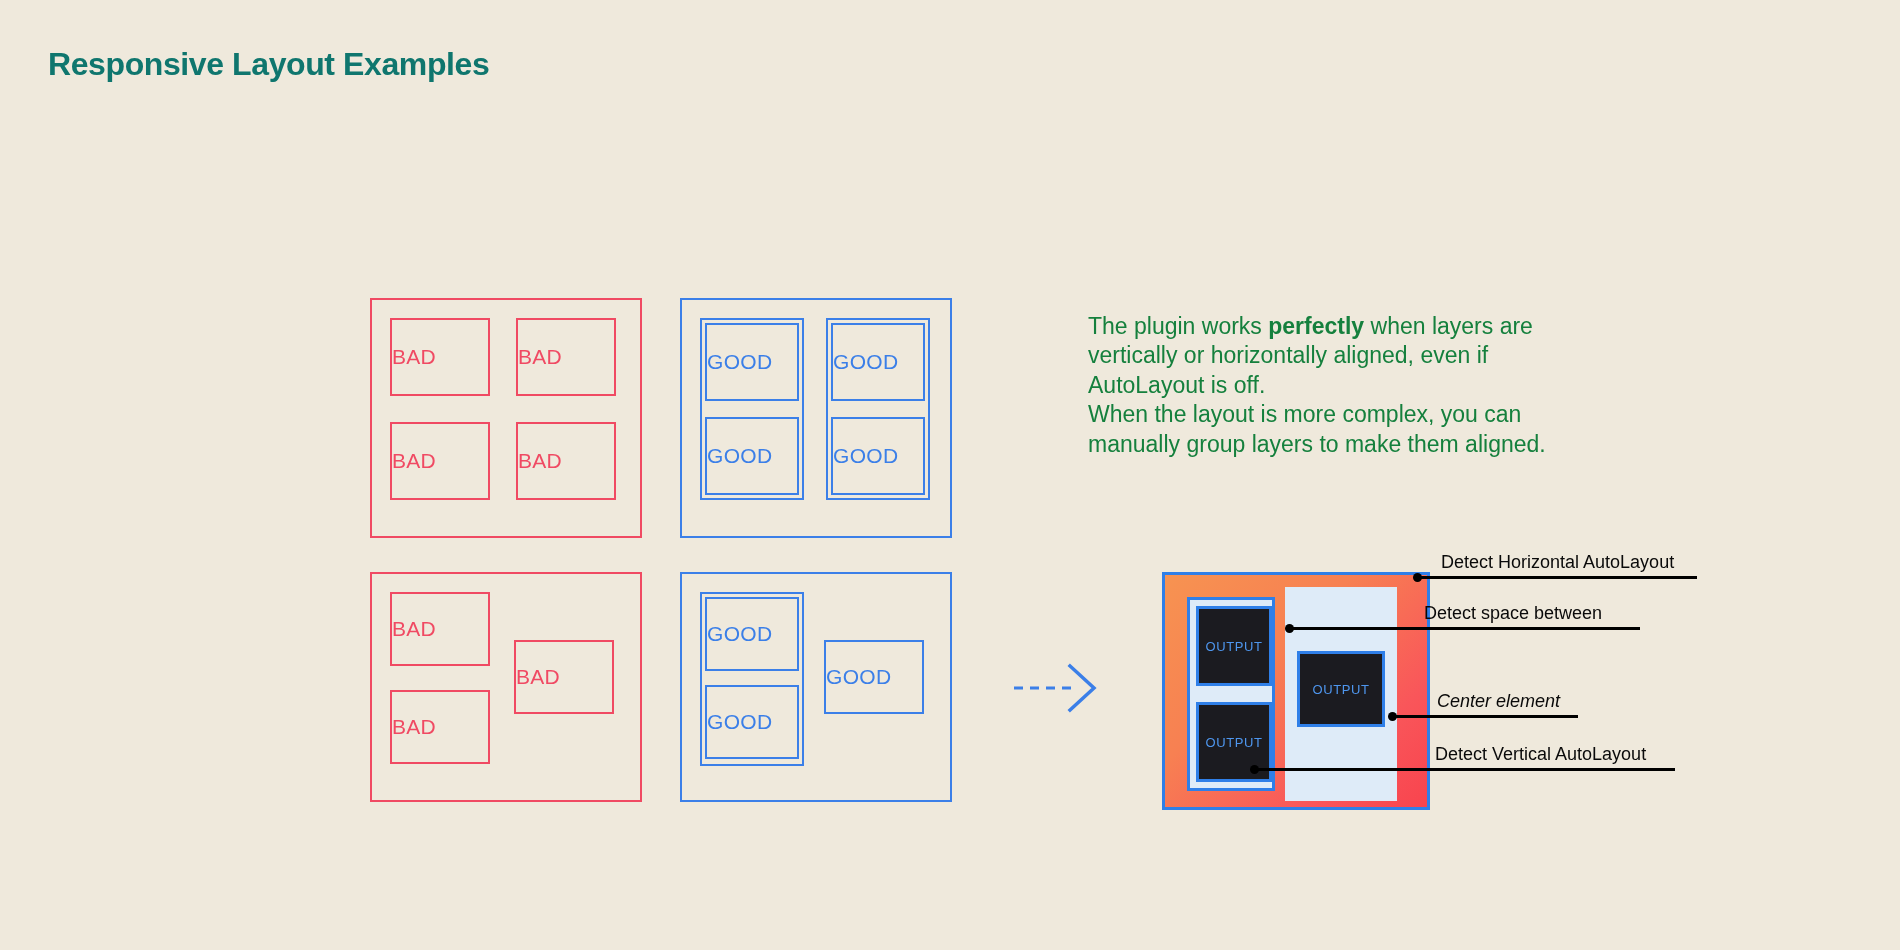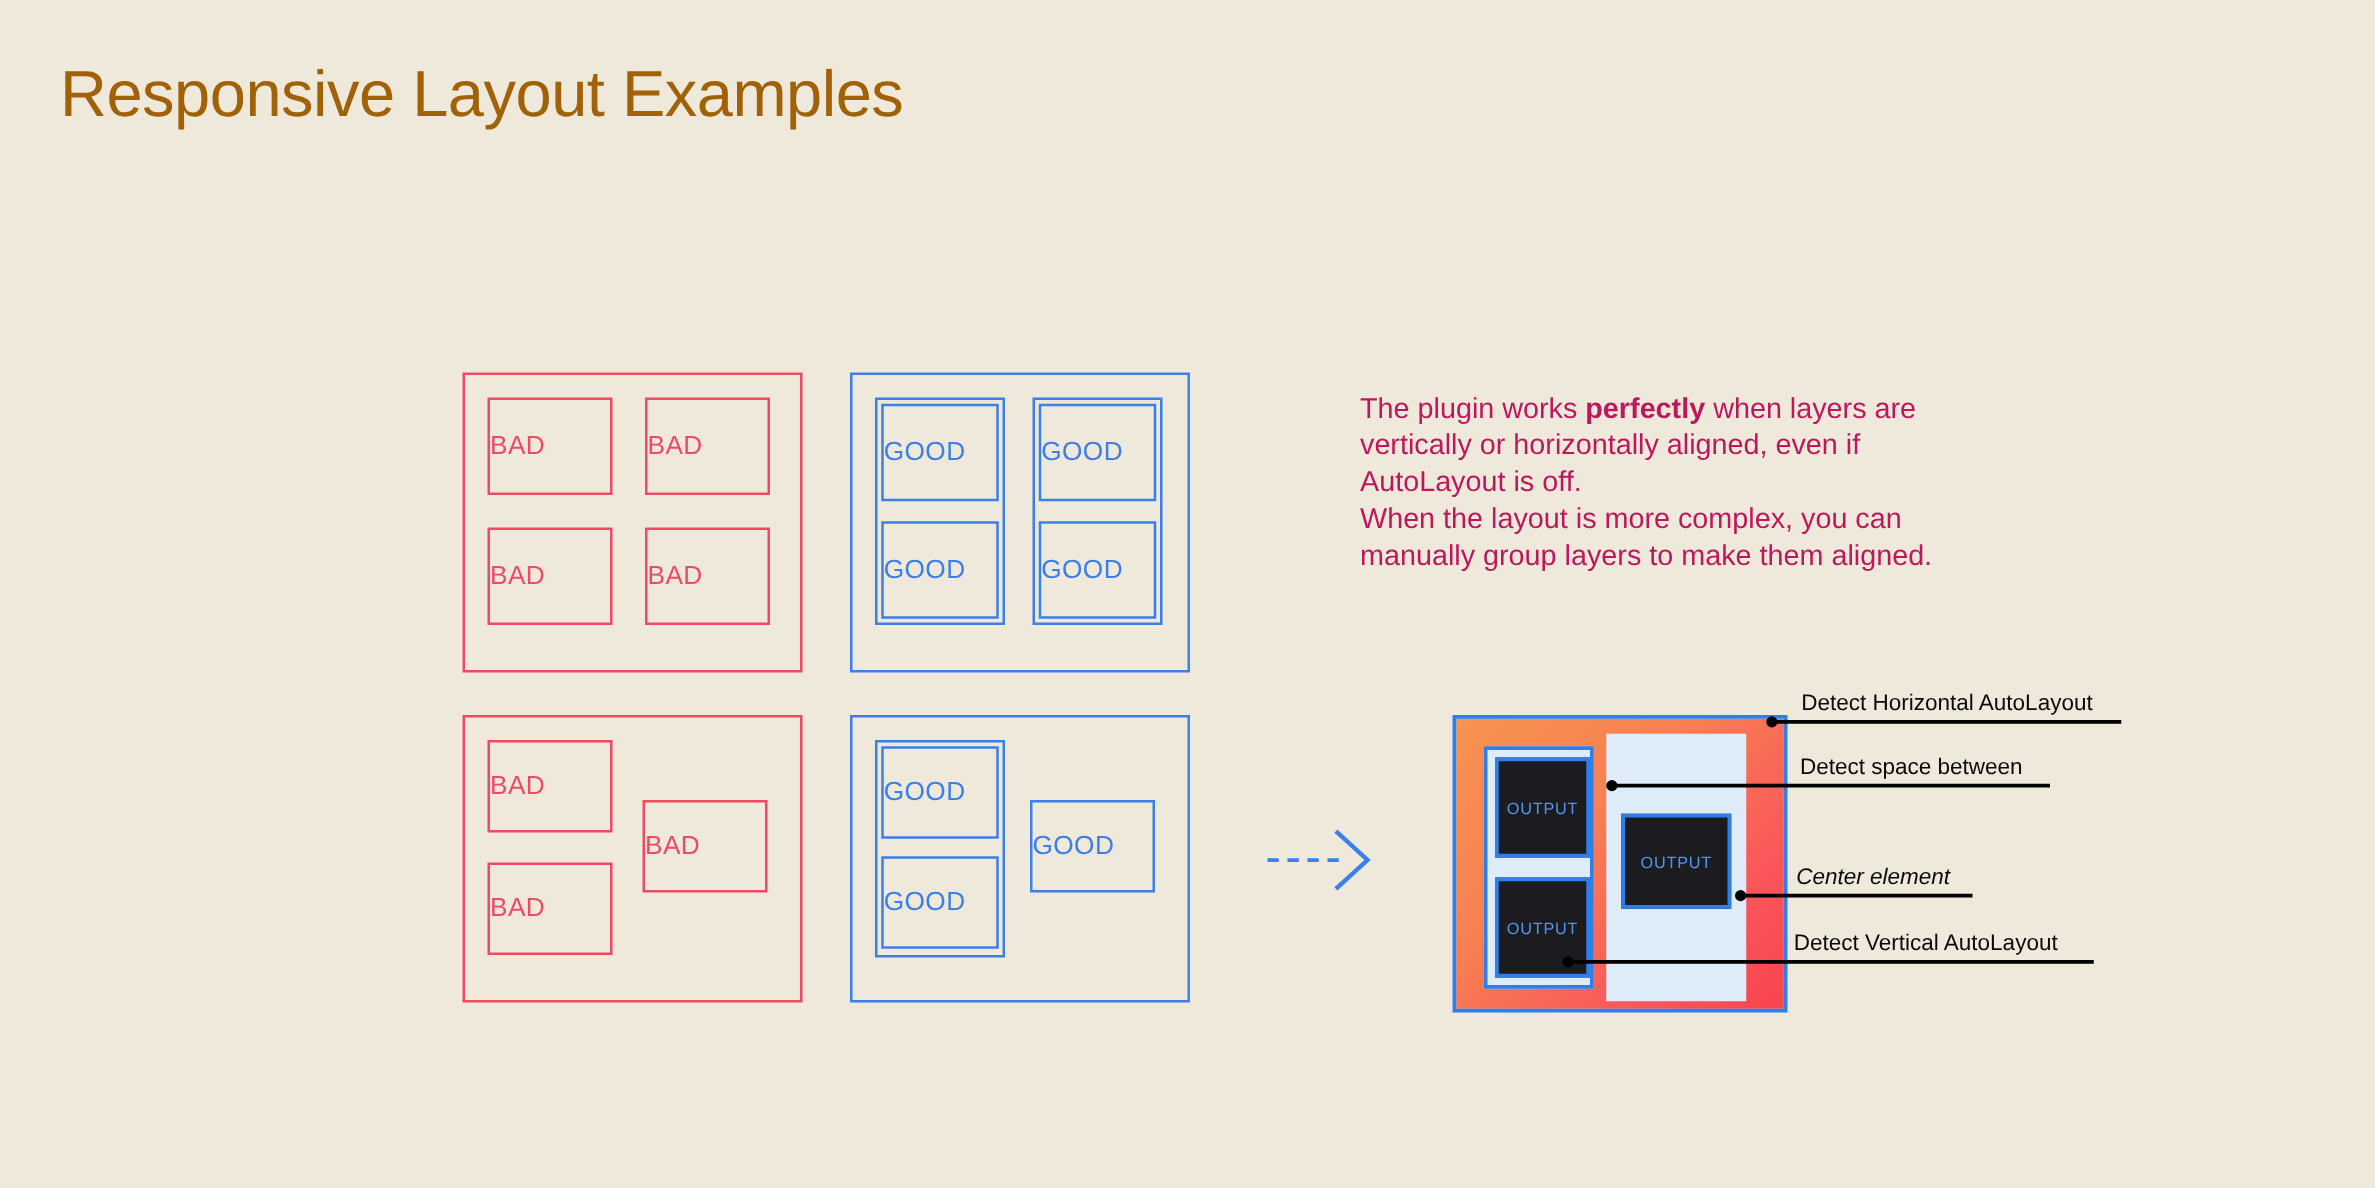"Responsive Layout Examples" #page-title { color: #a16207 -> #0f766e; font-size: 52px -> 32px; font-weight: normal -> bold }
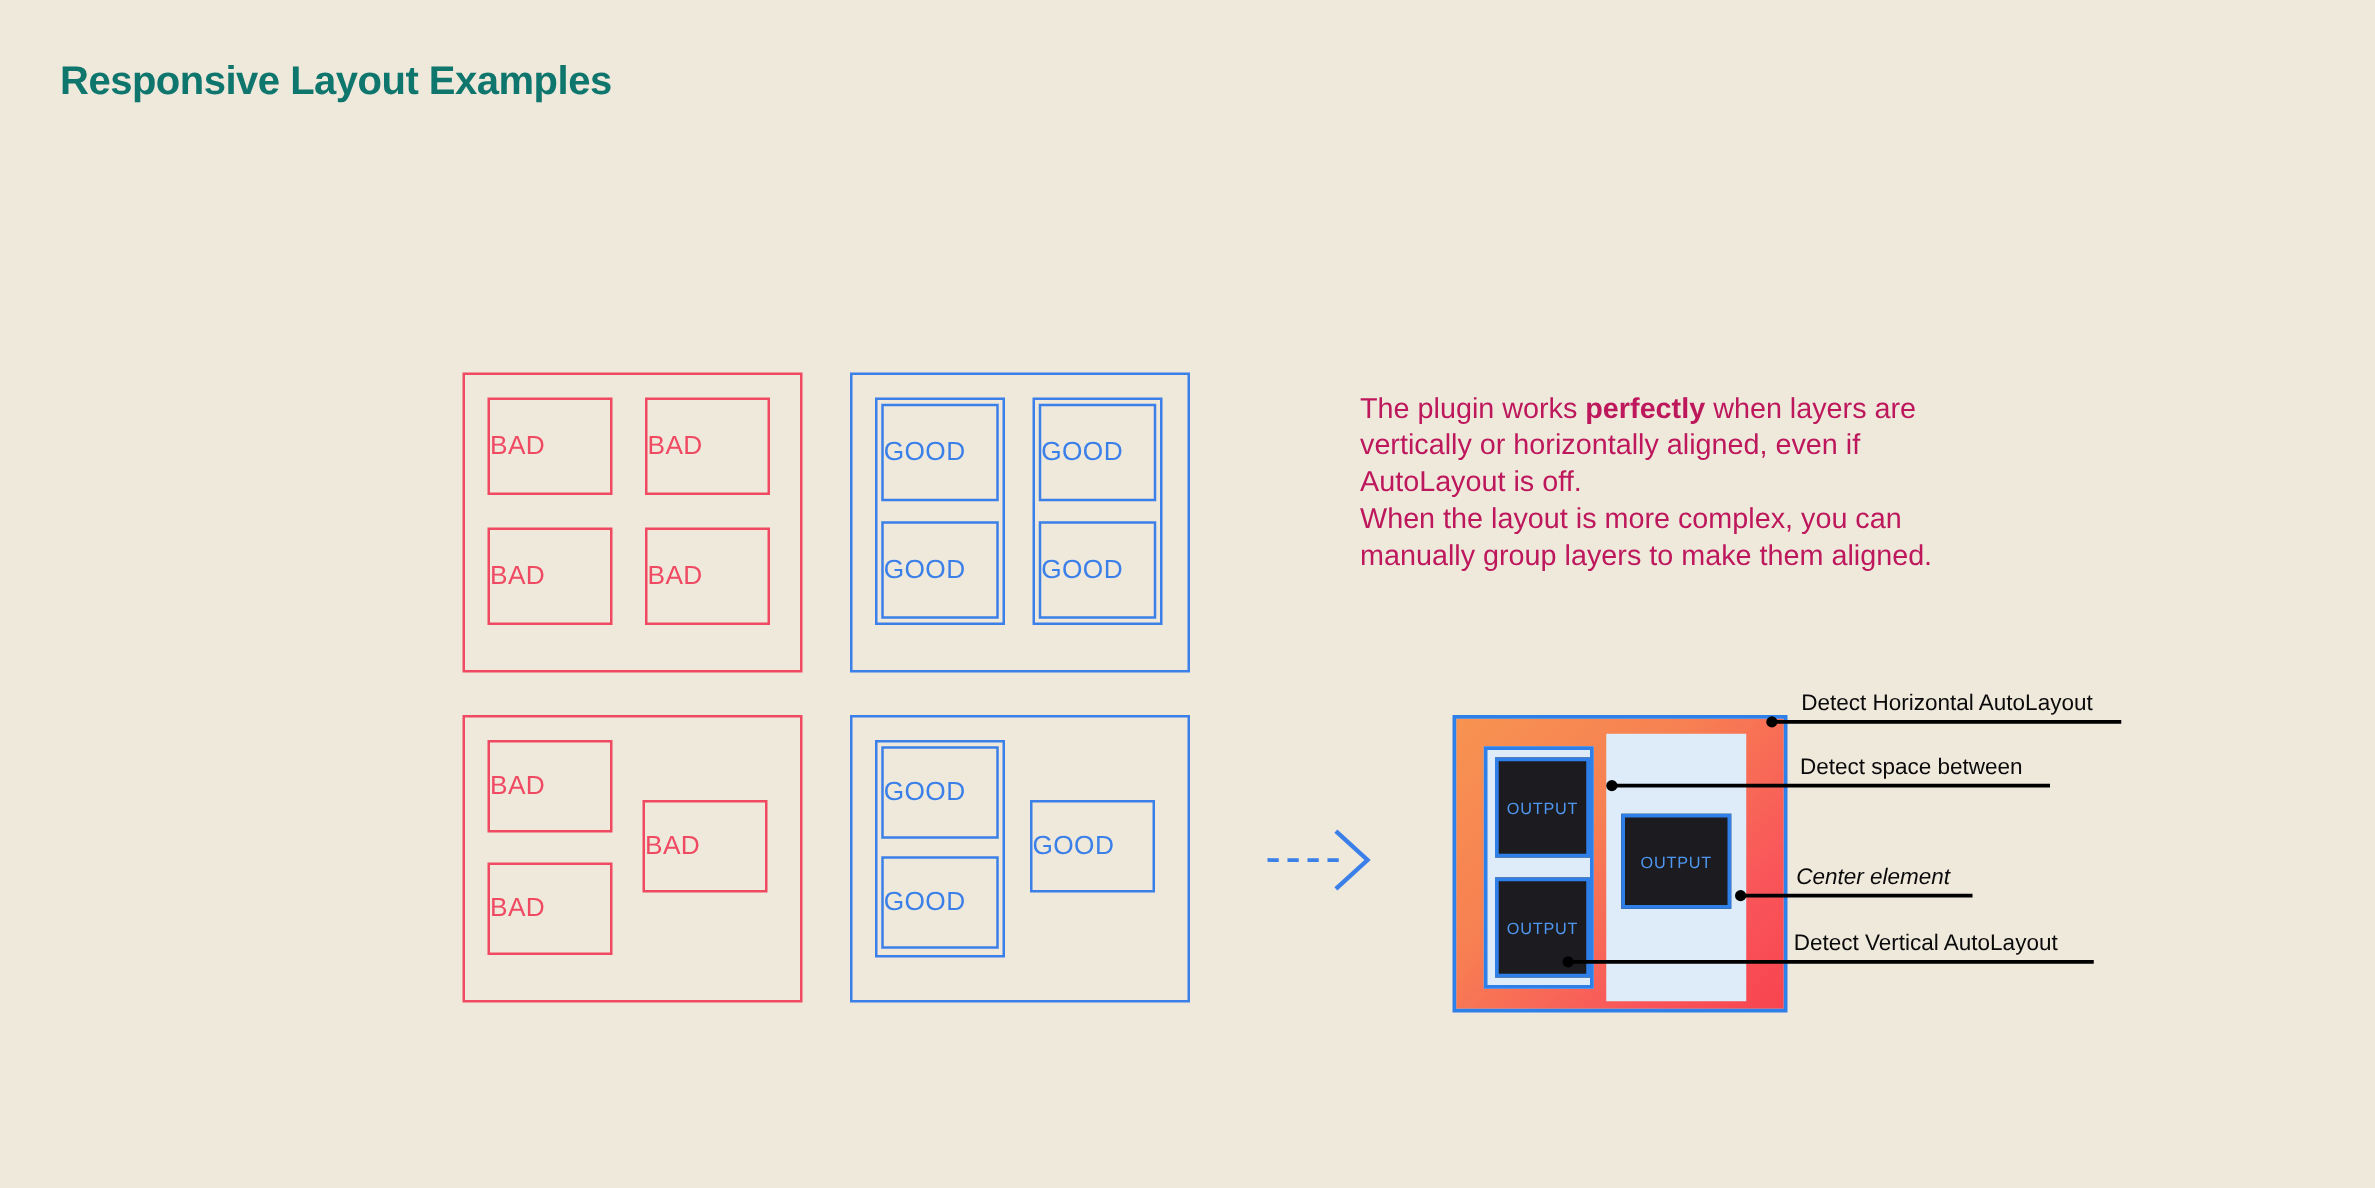"The plugin works perfectly when" #description { color: #be185d -> #15803d }
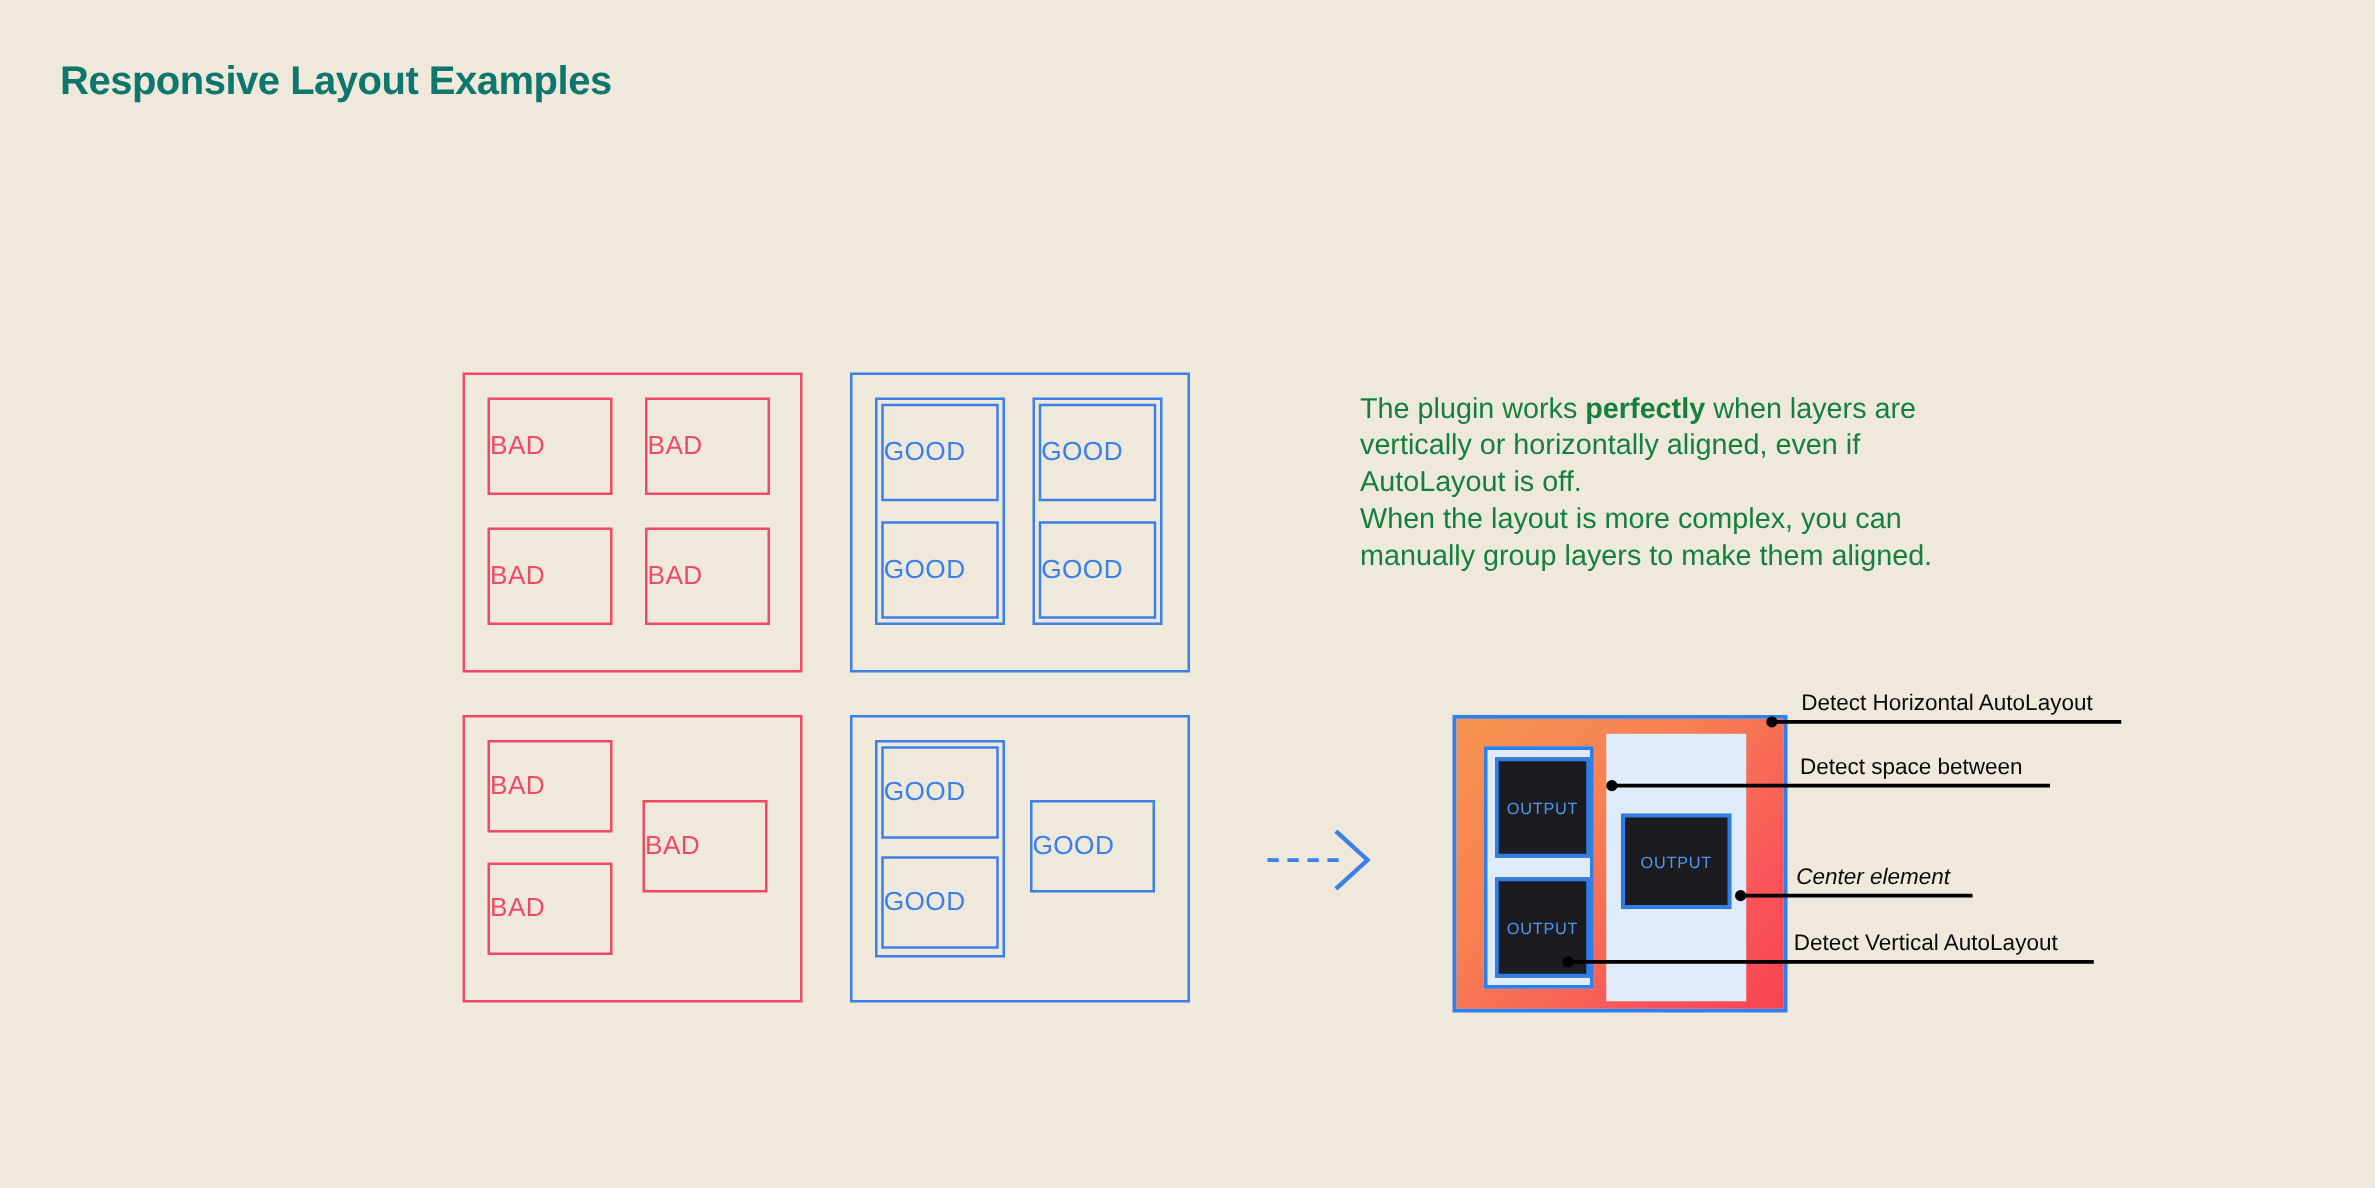"Detect space between" #anno-space .anno-label { left: 150px -> 134px }
